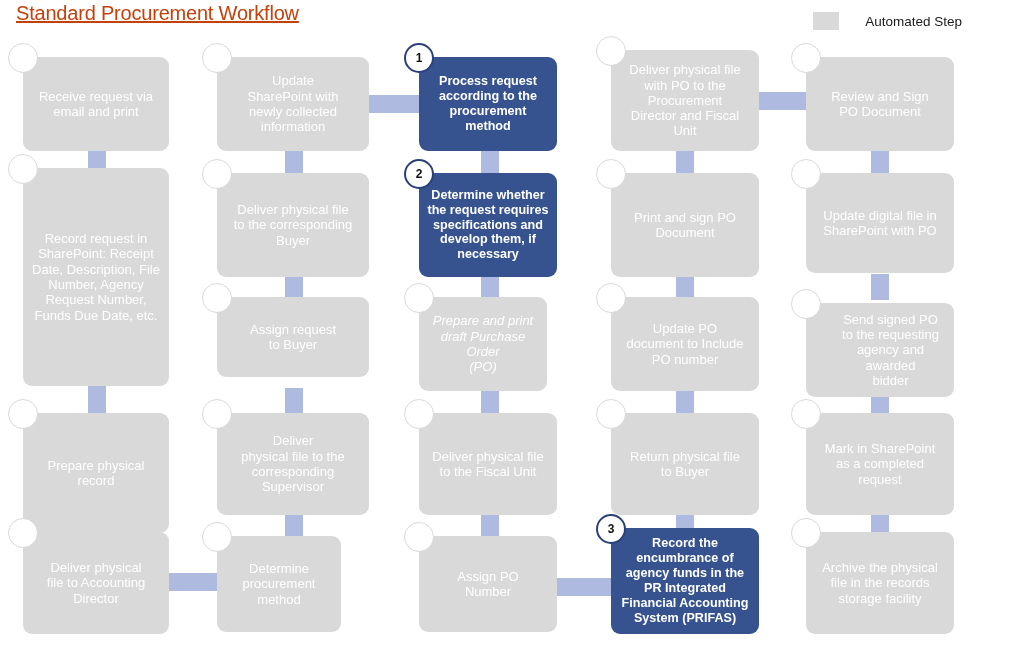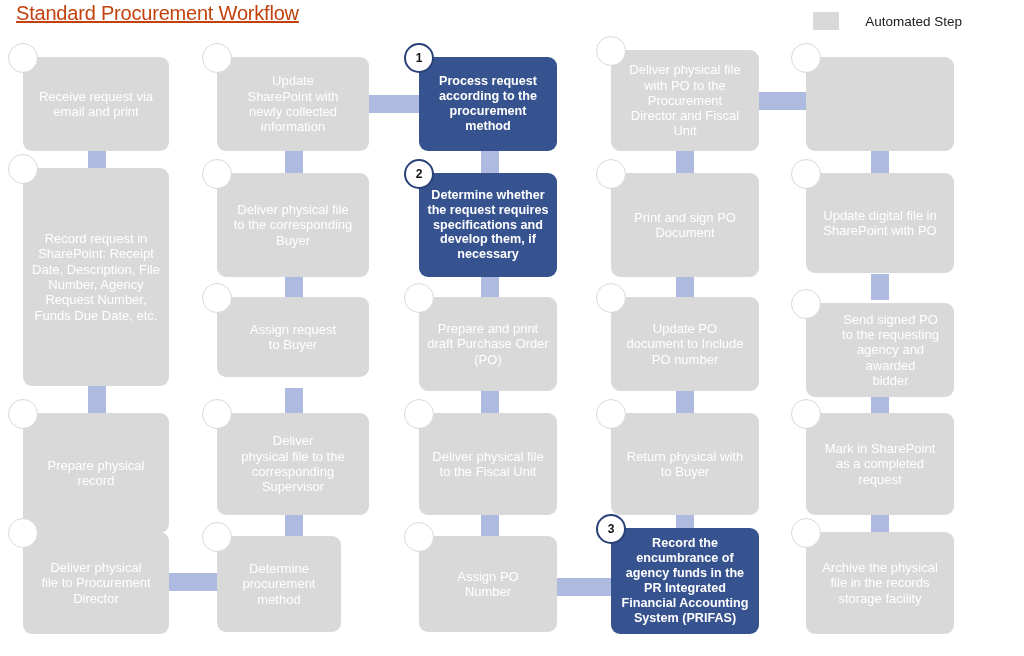"Review and Sign" div.node-label { html: none -> <div>Review and Sign PO Document</div> }
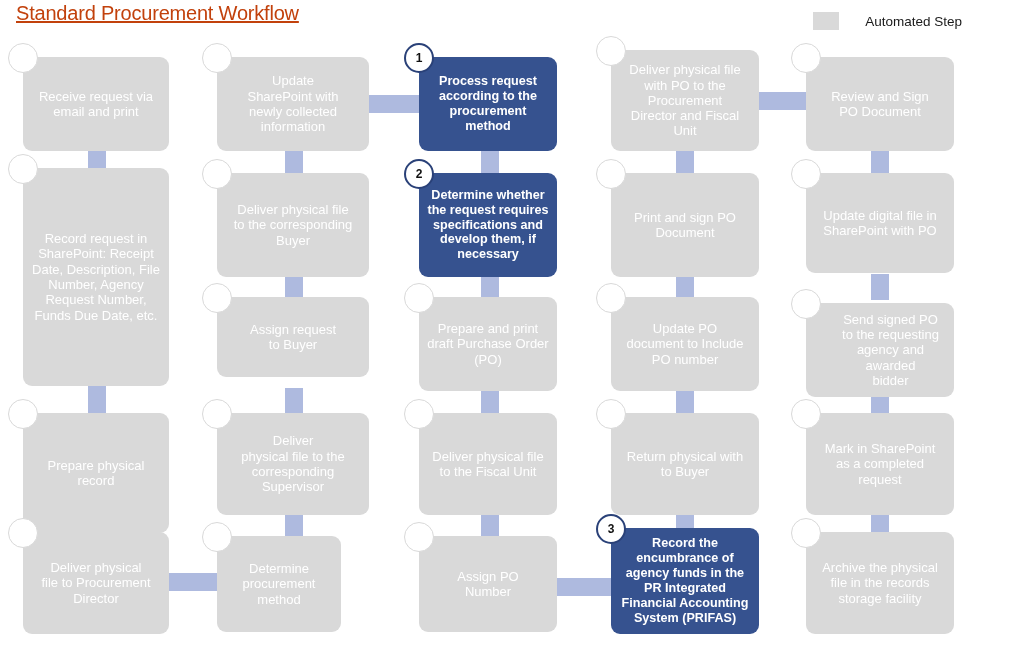"Prepare and print" div.node { font-style: none -> italic; width: 138px -> 128px }
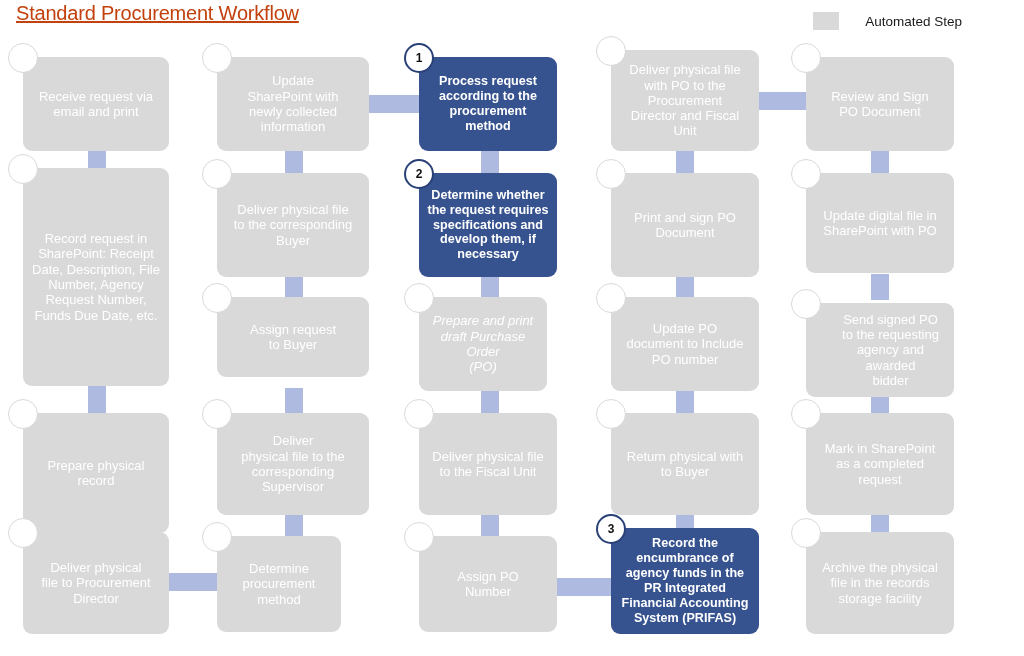"Return physical with" div.node-label { text: with -> file }
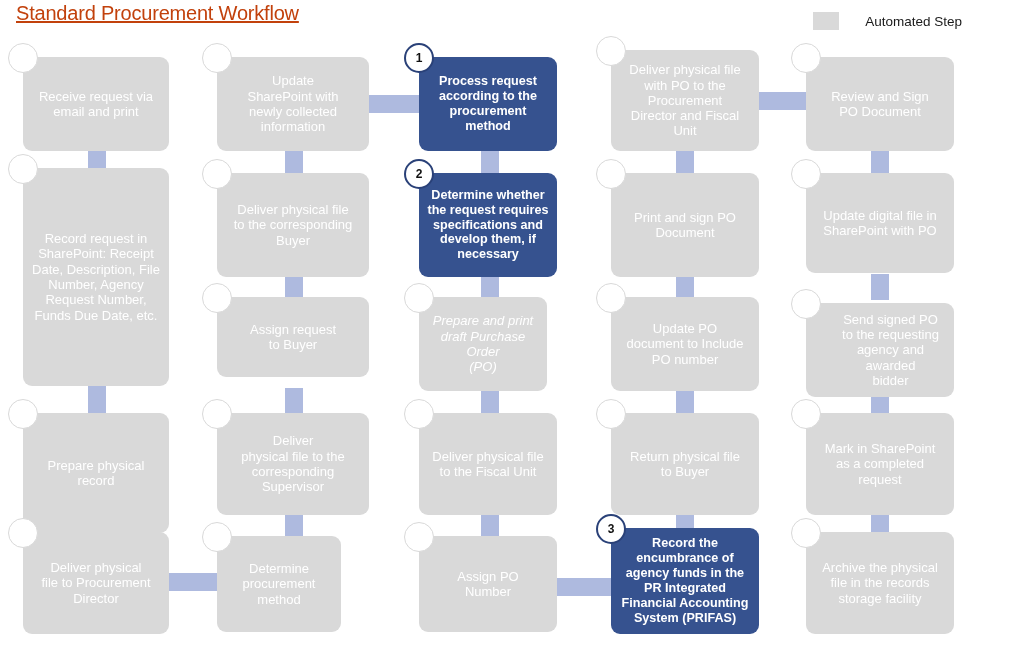"Deliver physical" div.node-label { text: Procurement -> Accounting }
